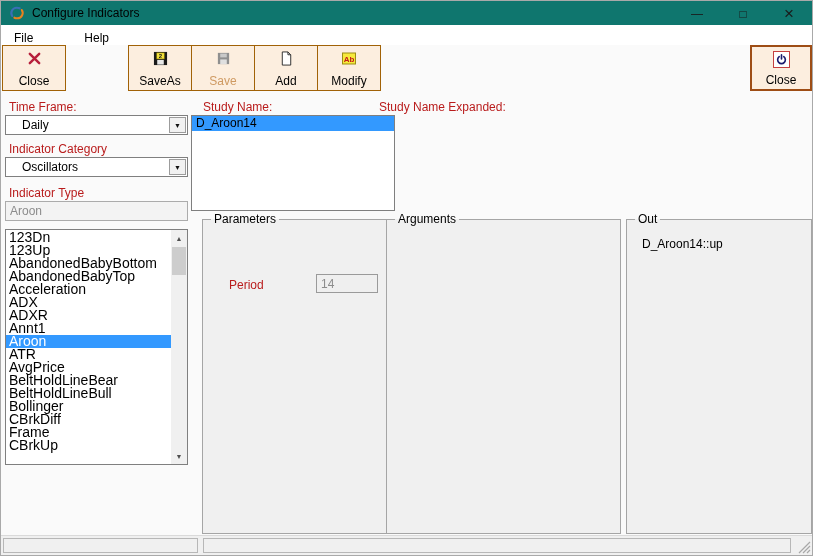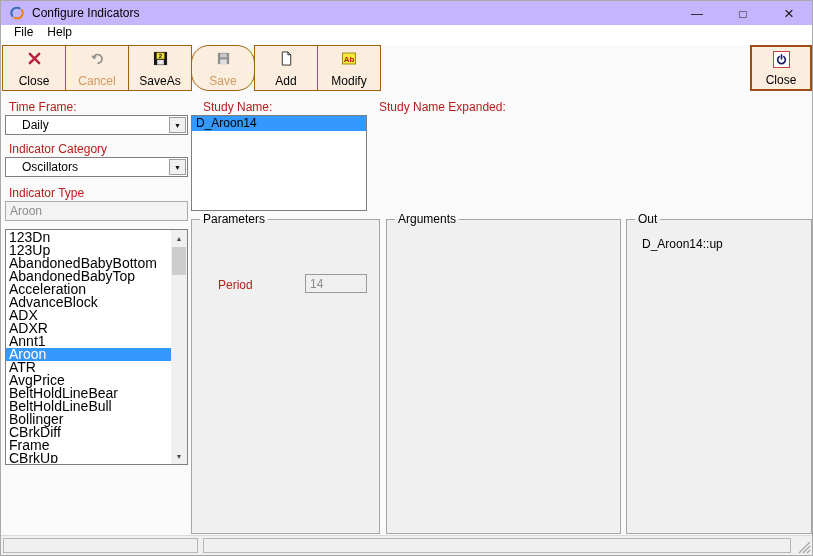"Configure Indicators" .titlebar { background: #c4b5fd -> #0f766e }
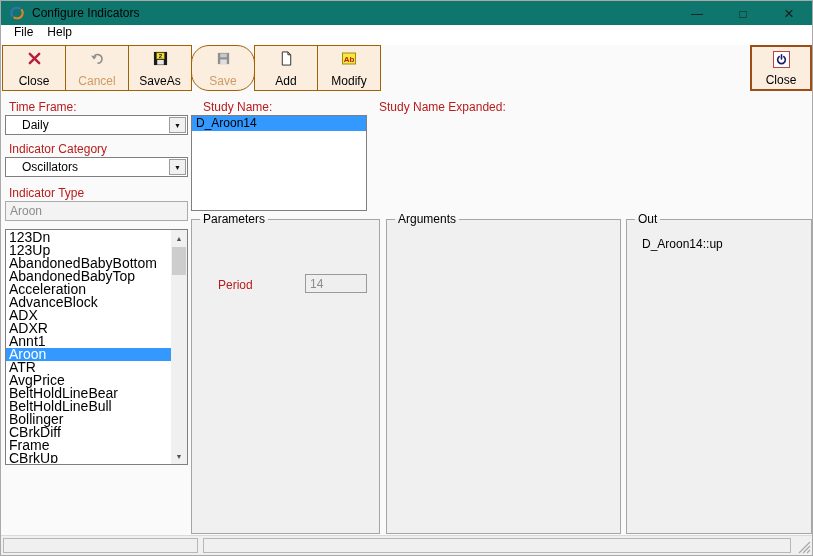"File" .menubar { align-items: flex-start -> flex-end; gap: none -> 37px }
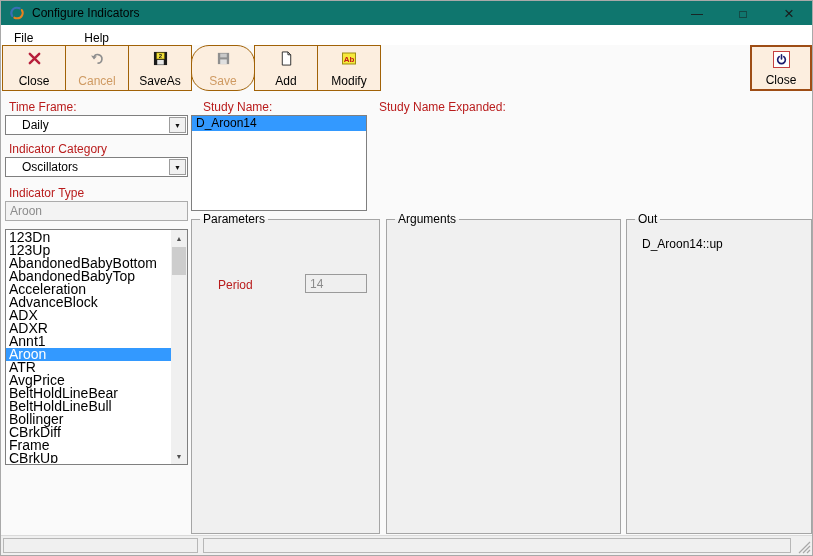"Cancel" div.tbtn { html: <div> <span> <svg> <path></path> <path></path> </svg> </span> <span>Cancel</span> </div> -> none }
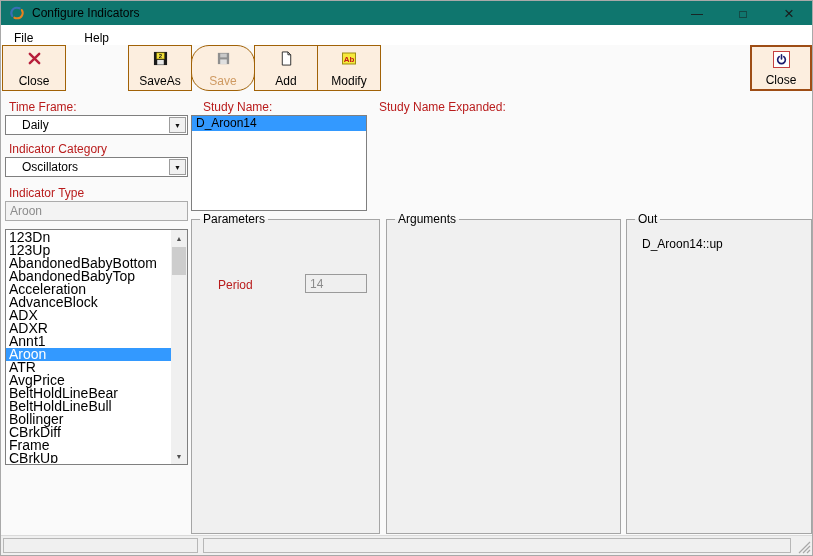"Save" div.tbtn { border-radius: 18px -> none }
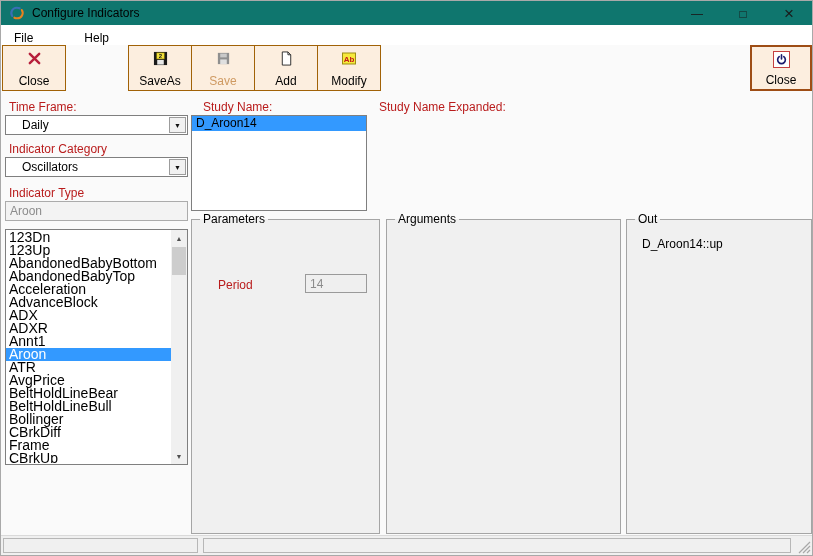"D_Aroon14" div.slist { width: 176px -> 204px }
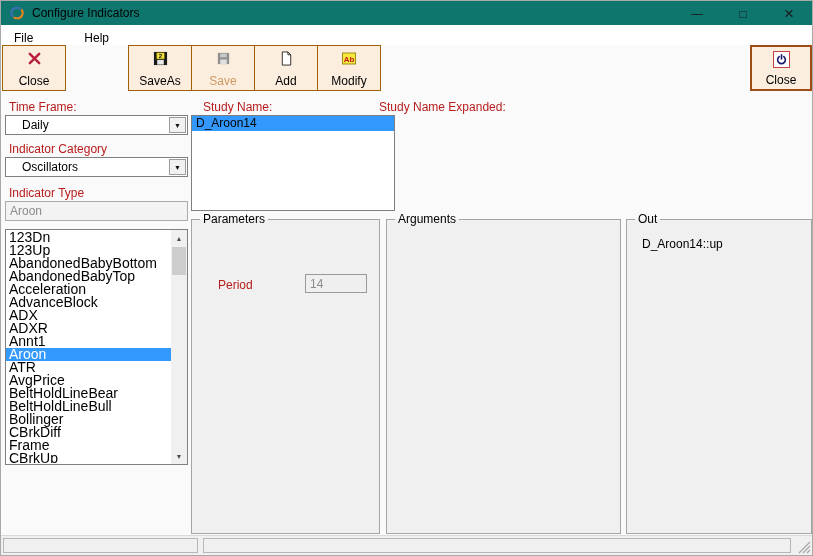"Parameters" div.groupbox { left: 190px -> 201px }
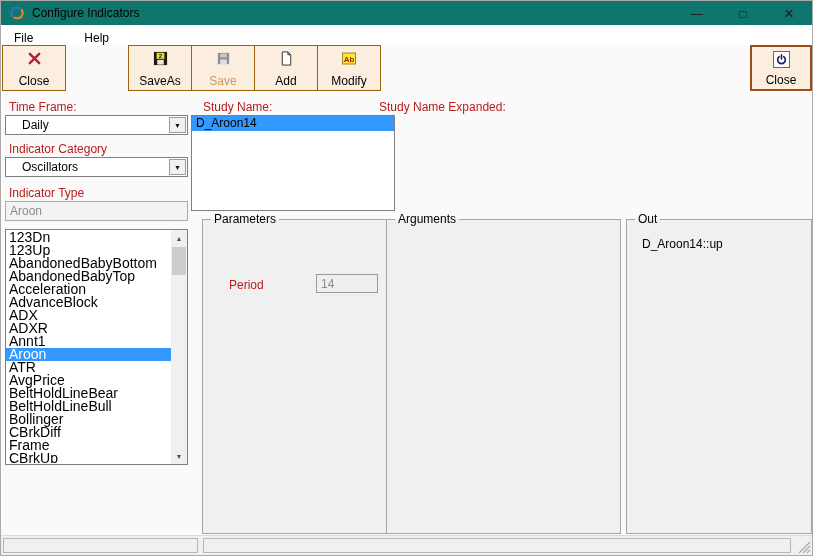"AdvanceBlock" div.li { html: <div>AdvanceBlock</div> -> none }
